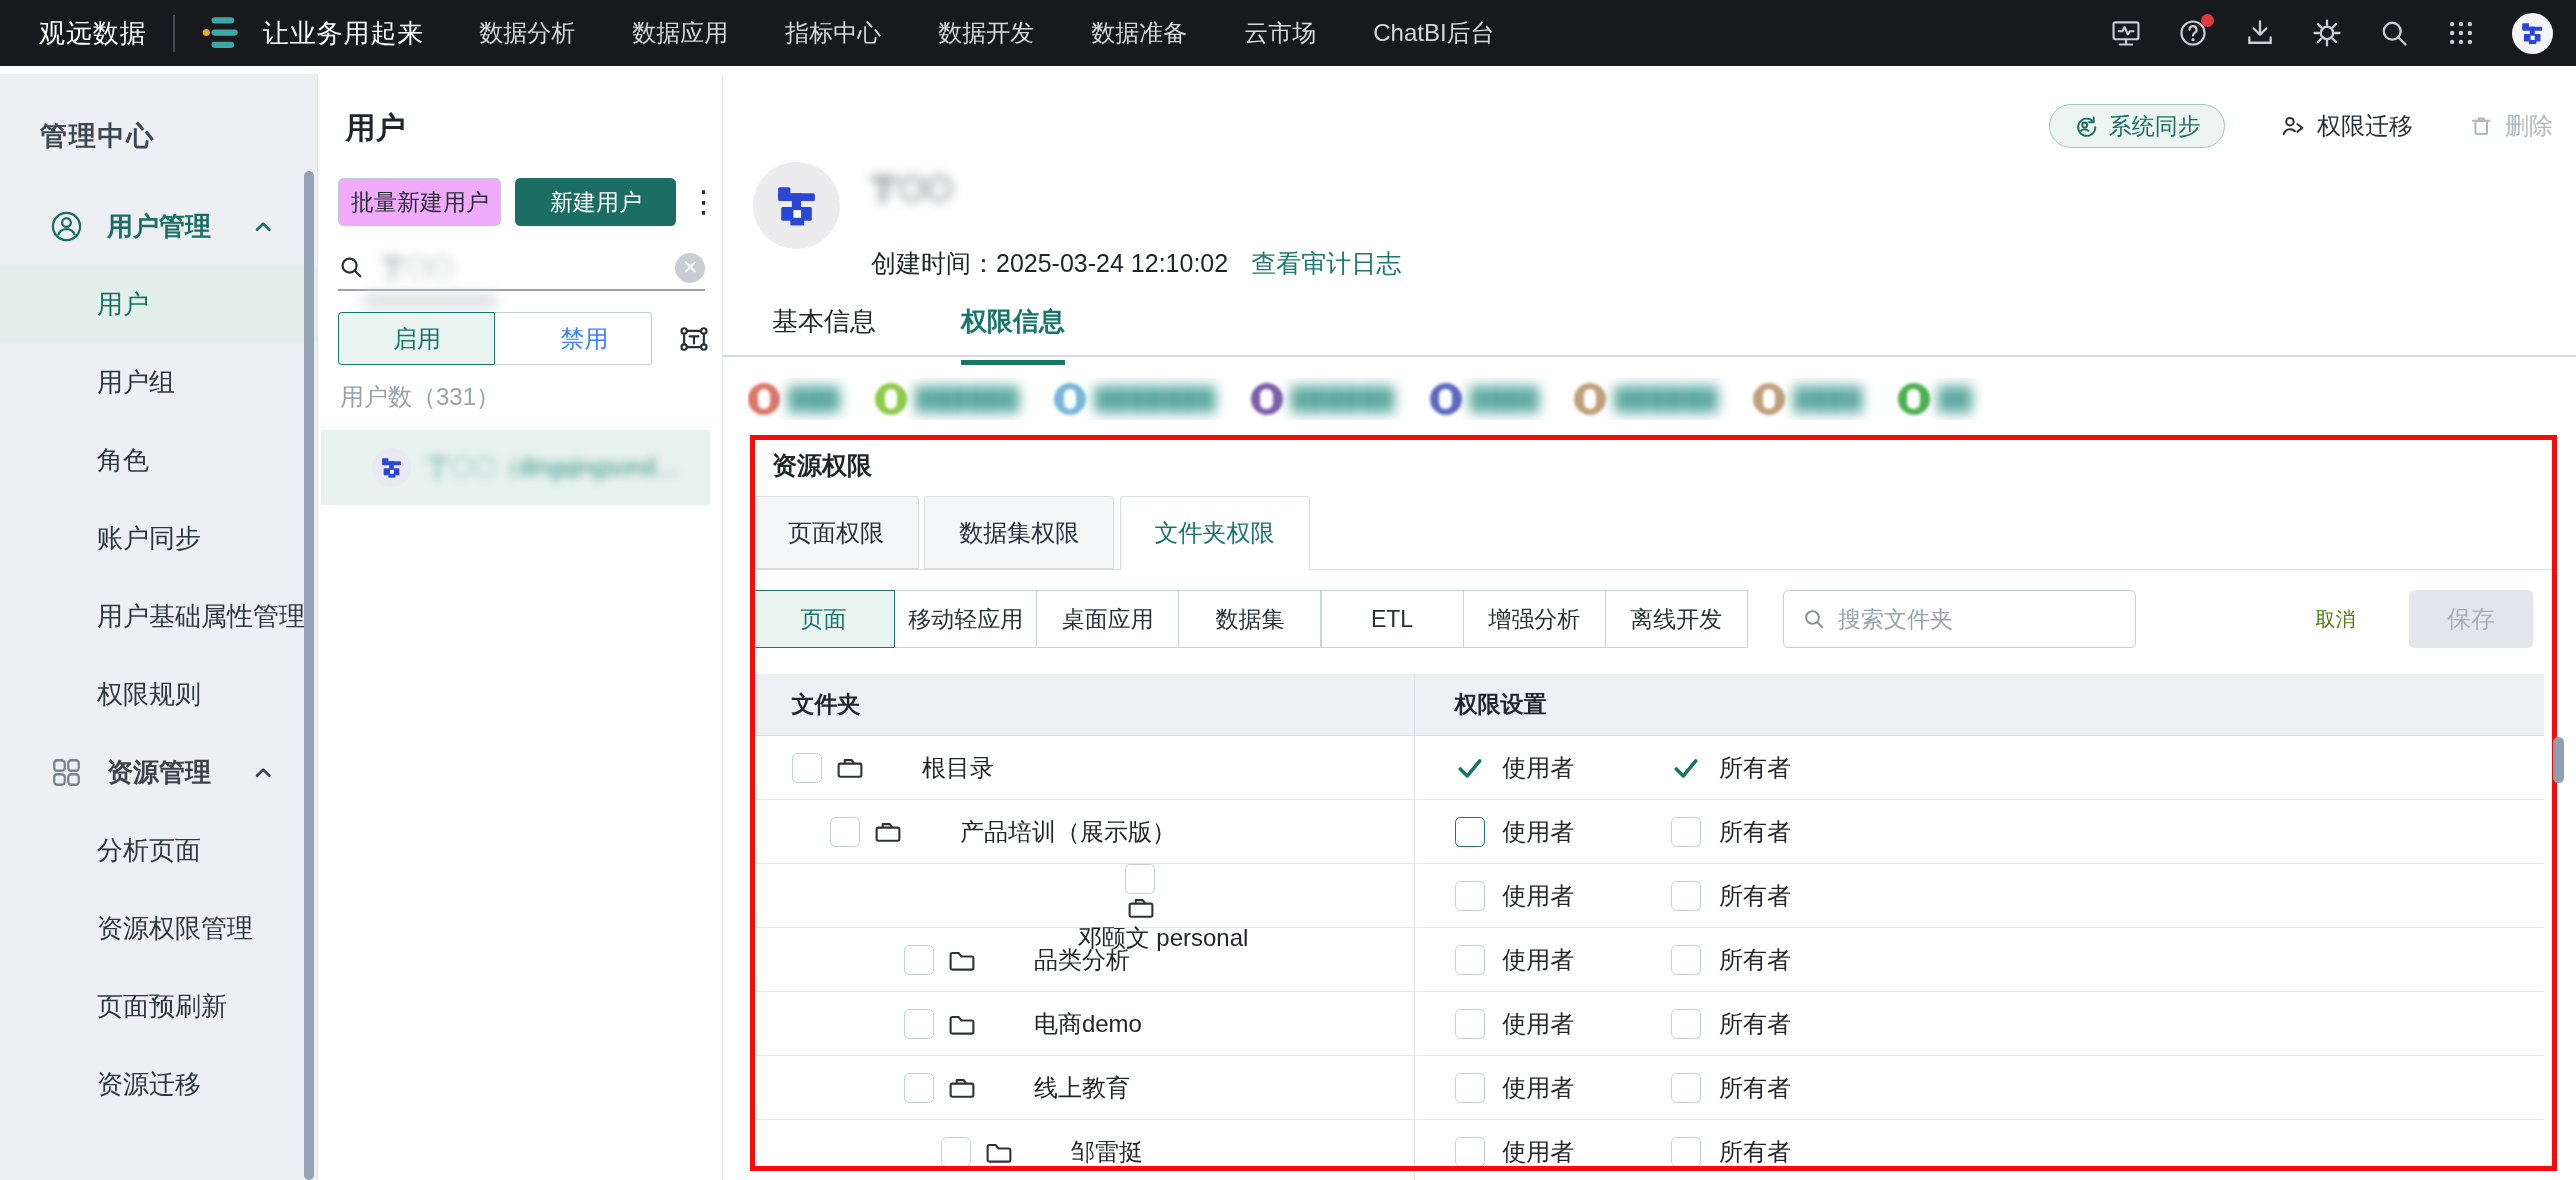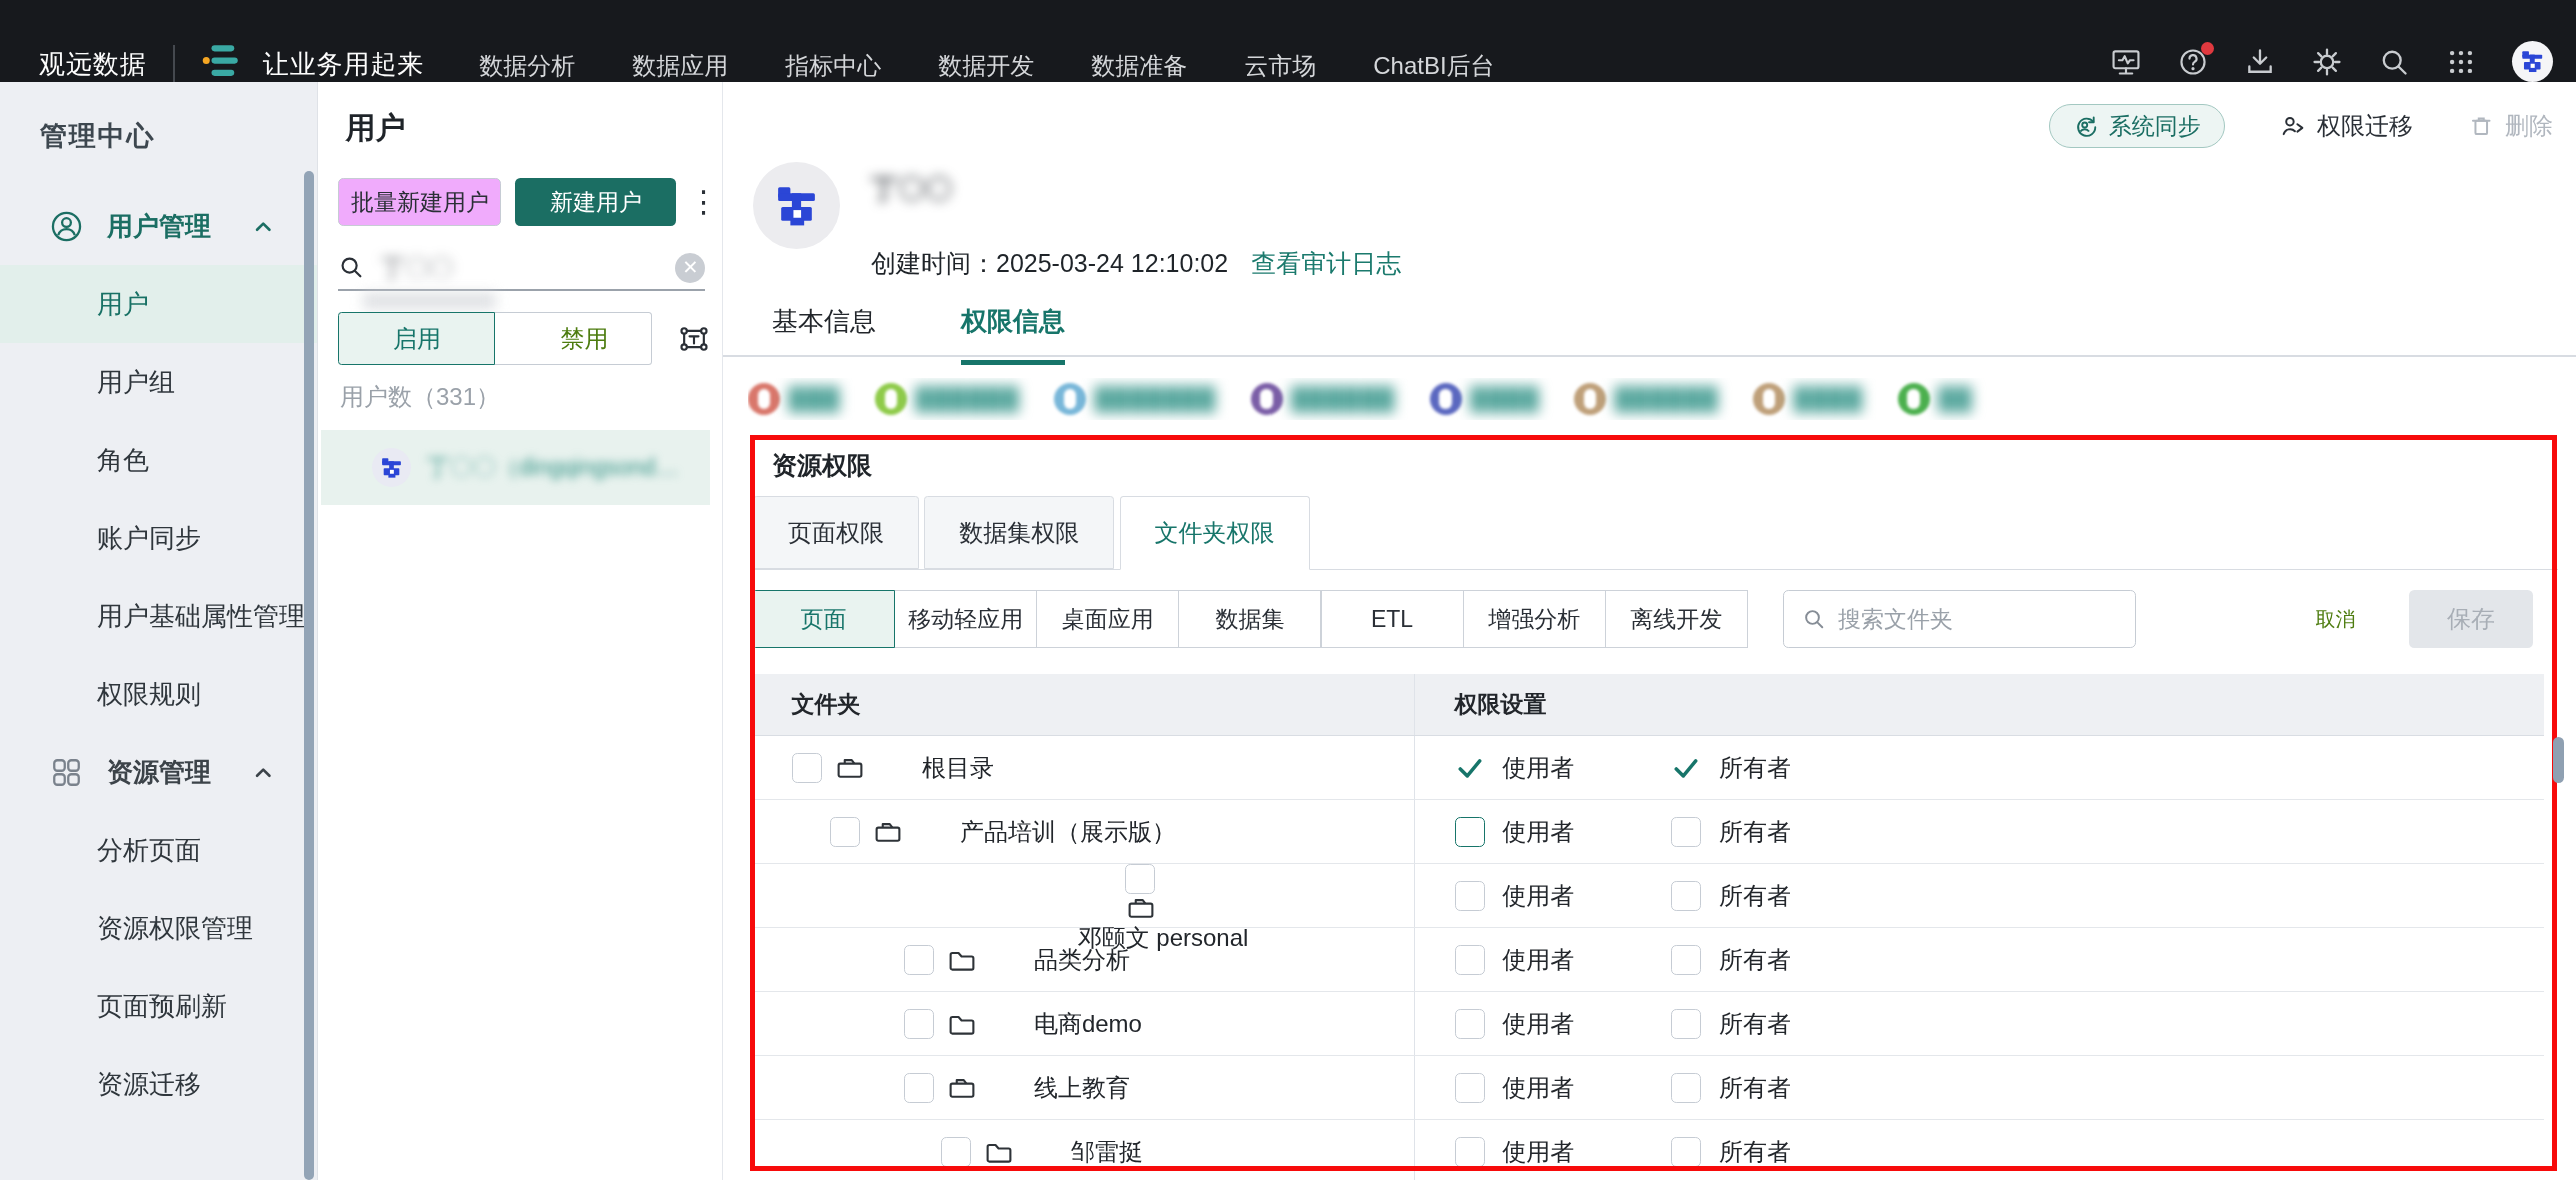"观远数据" .navbar { align-items: flex-end -> center; height: 82px -> 66px }
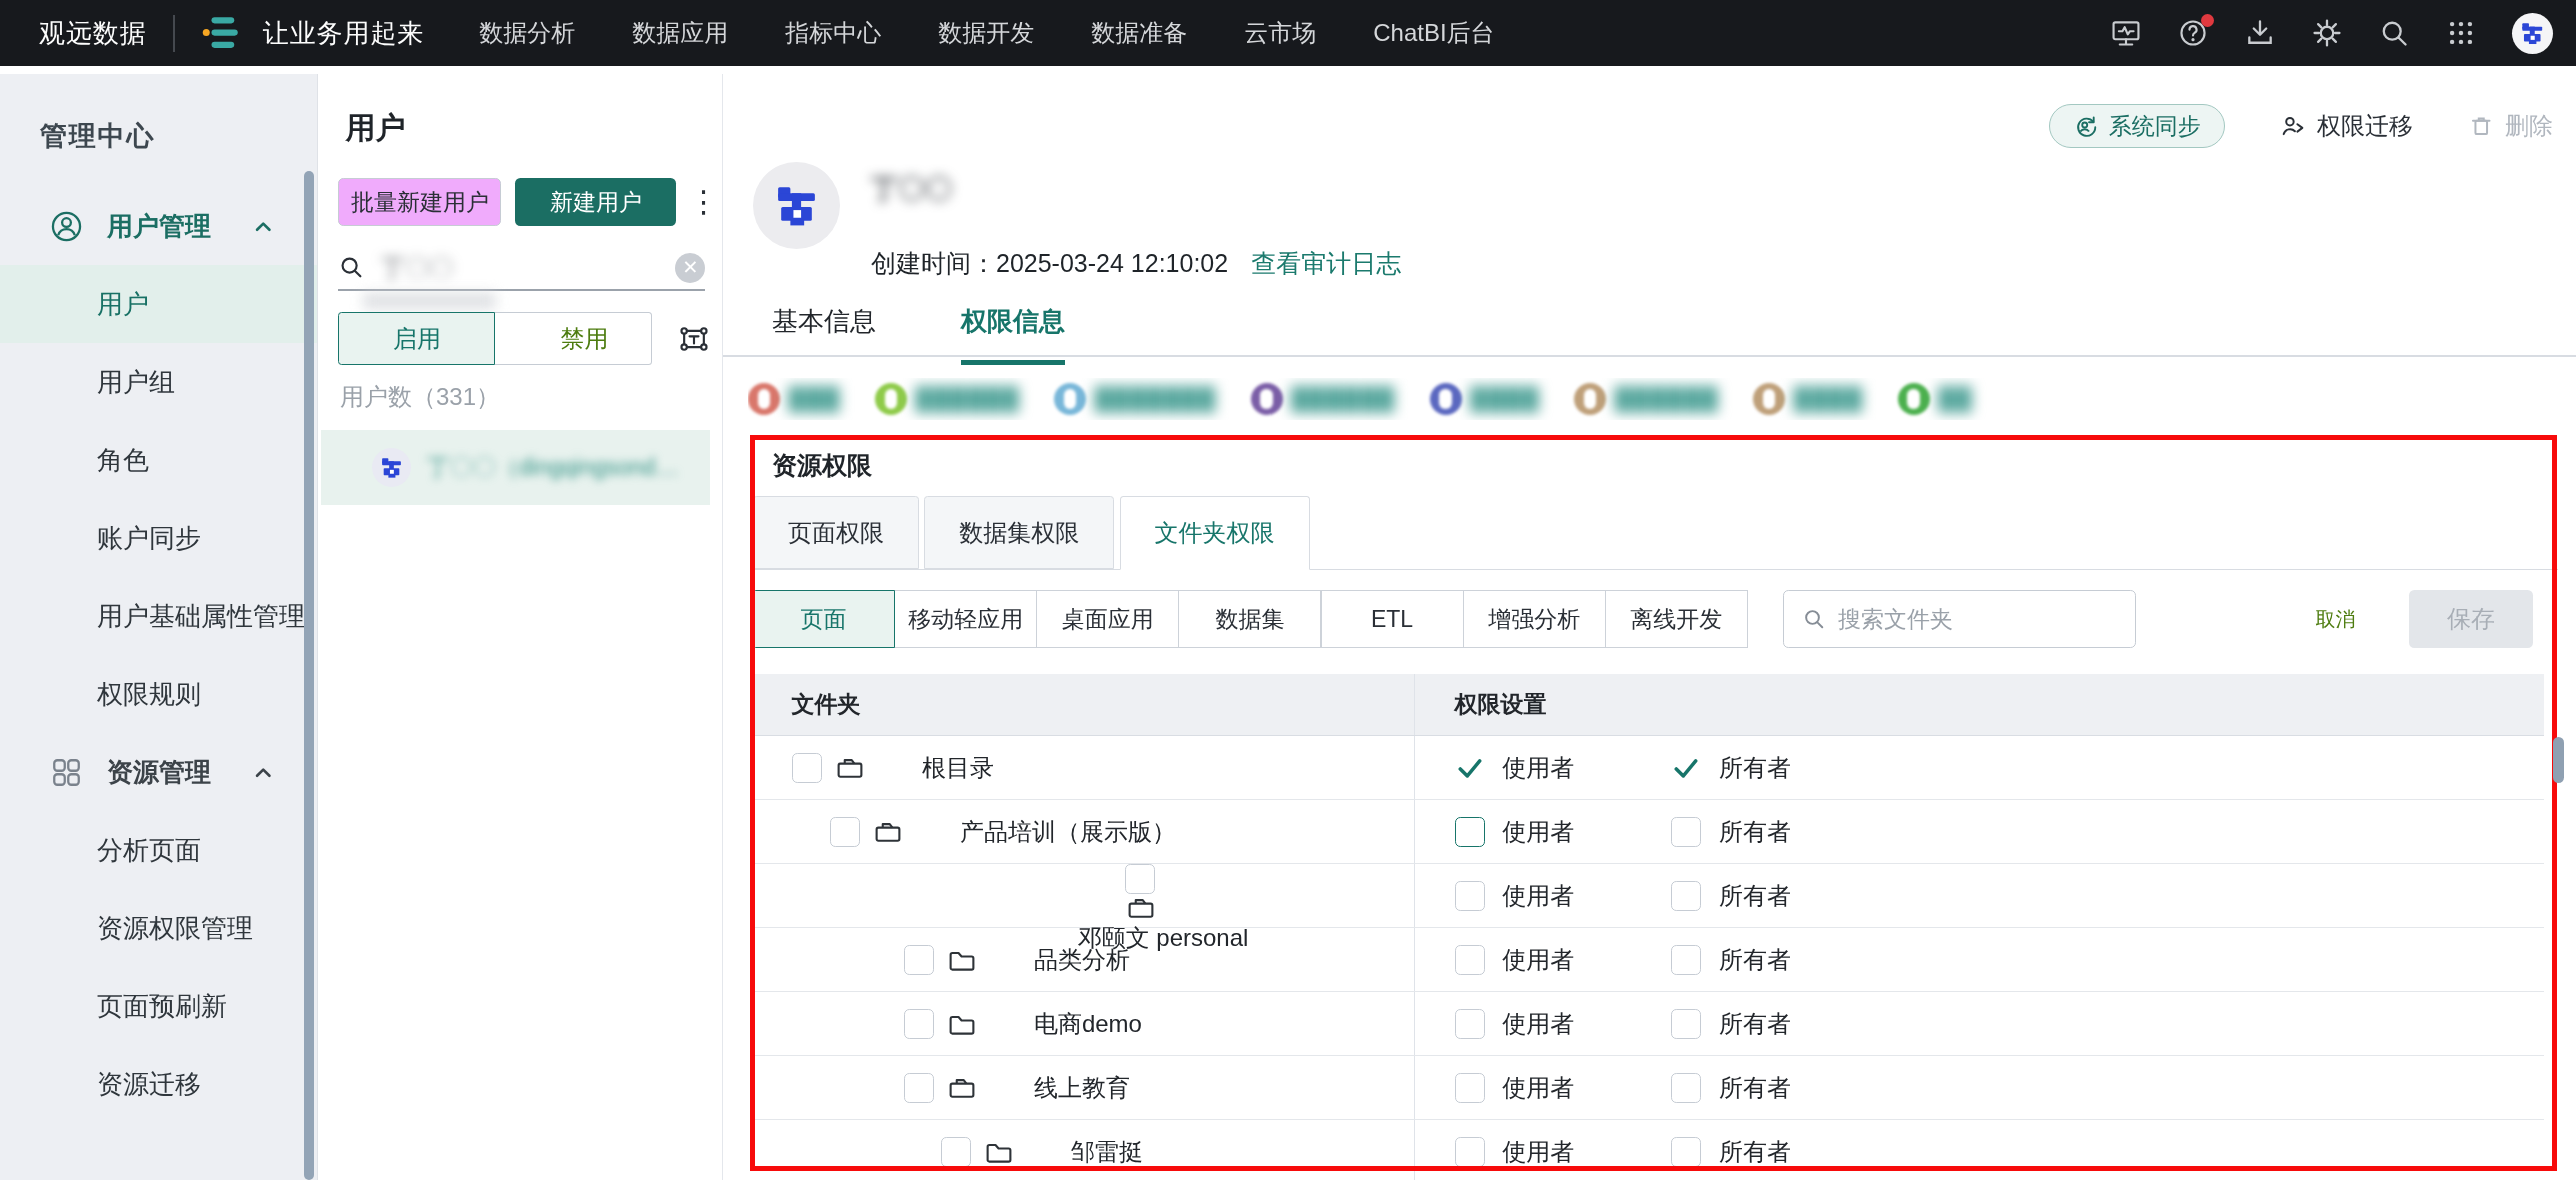"禁用" .seg-off { color: #4d7c0f -> #3b82f6 }
